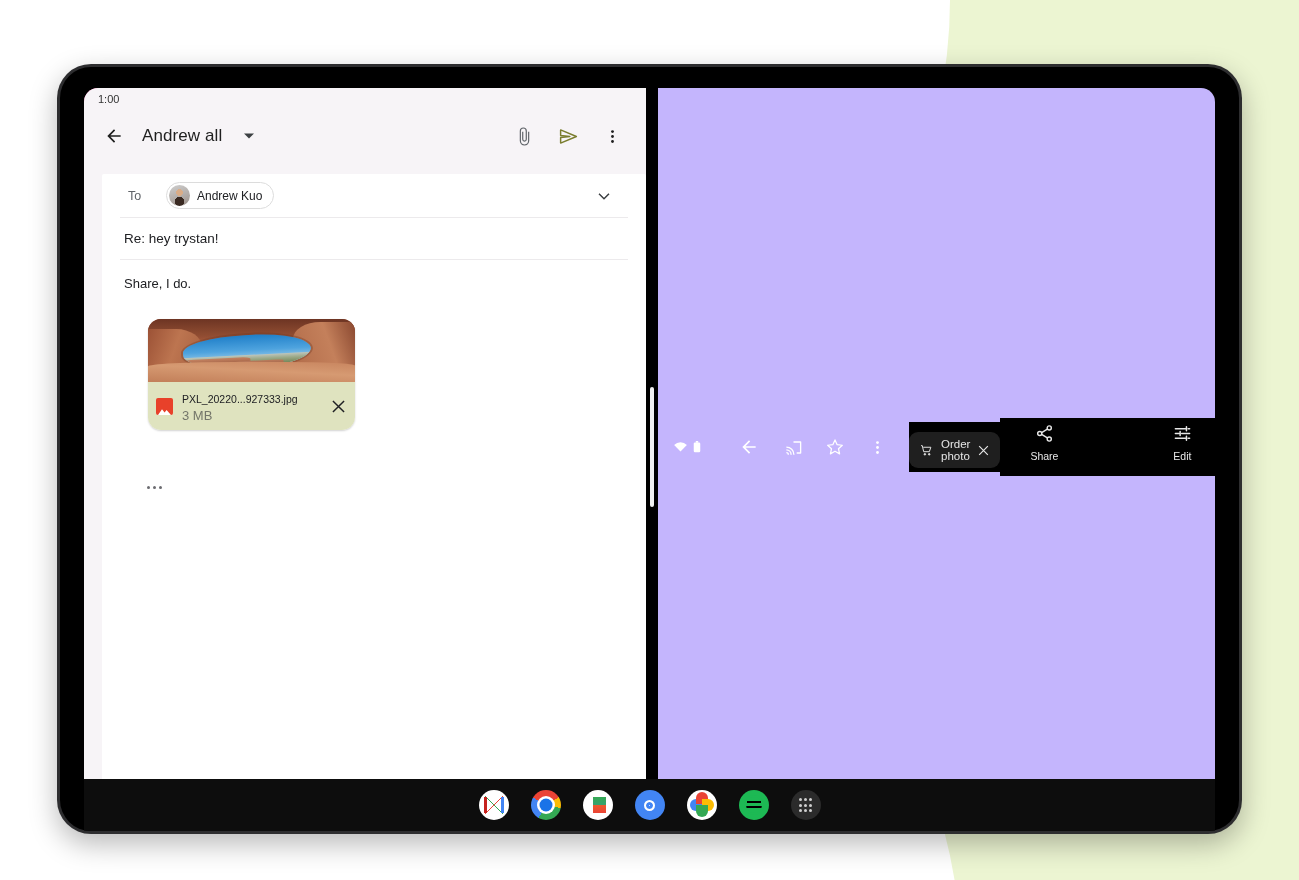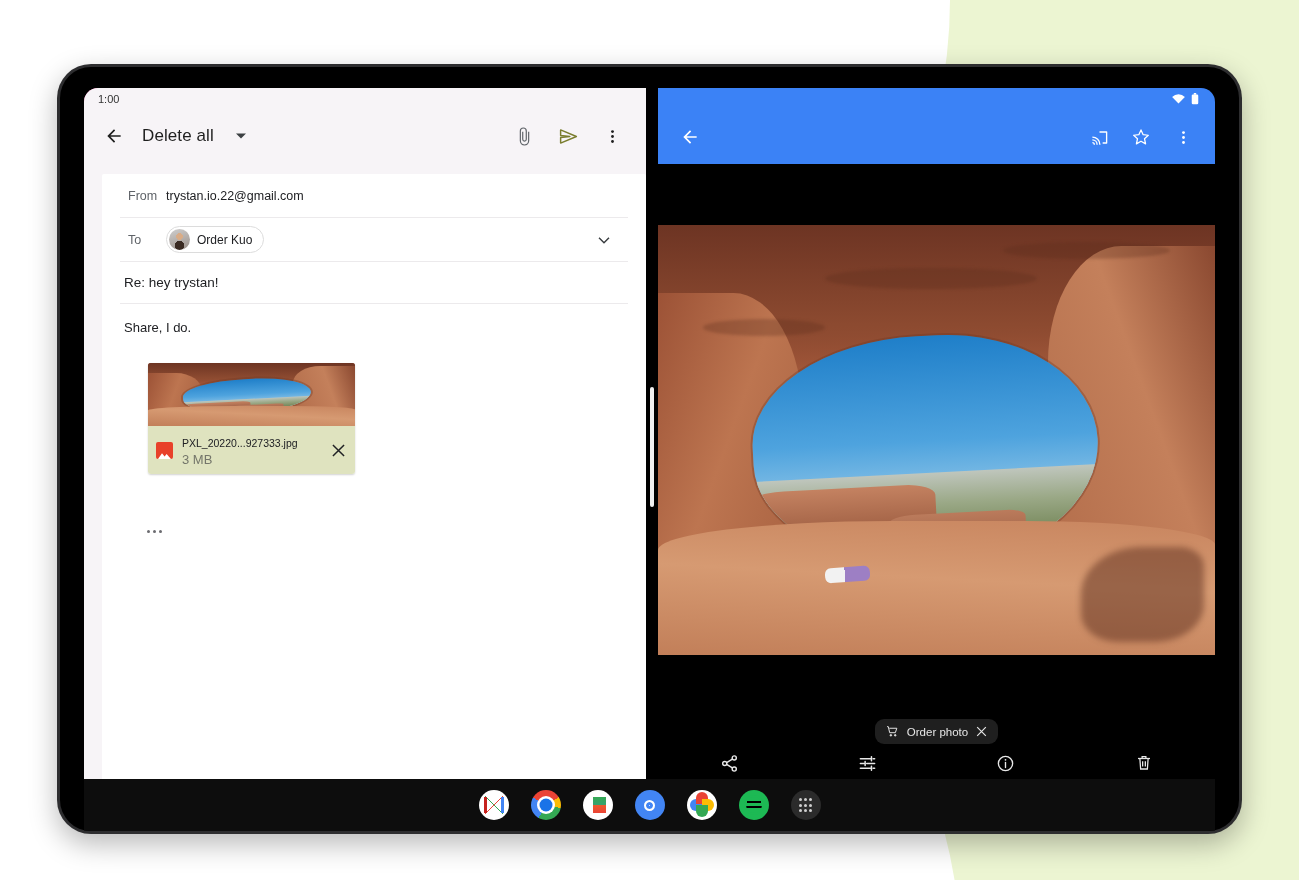"Delete all" div.gm-title { text: Delete -> Andrew }
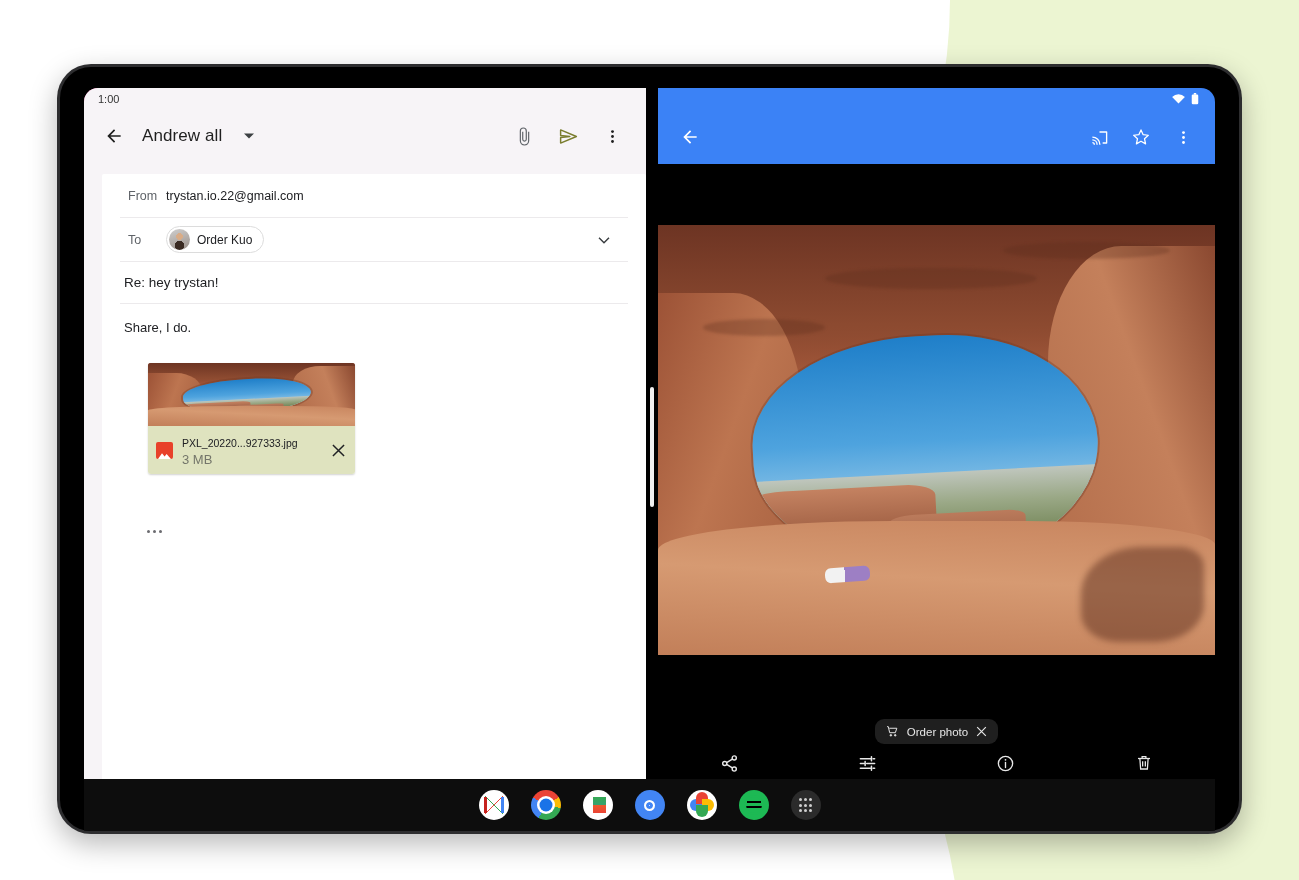"From" div.field-row { html: <div> <div>From</div> <div>trystan.io.22@gmail.com</div> </div> -> none }
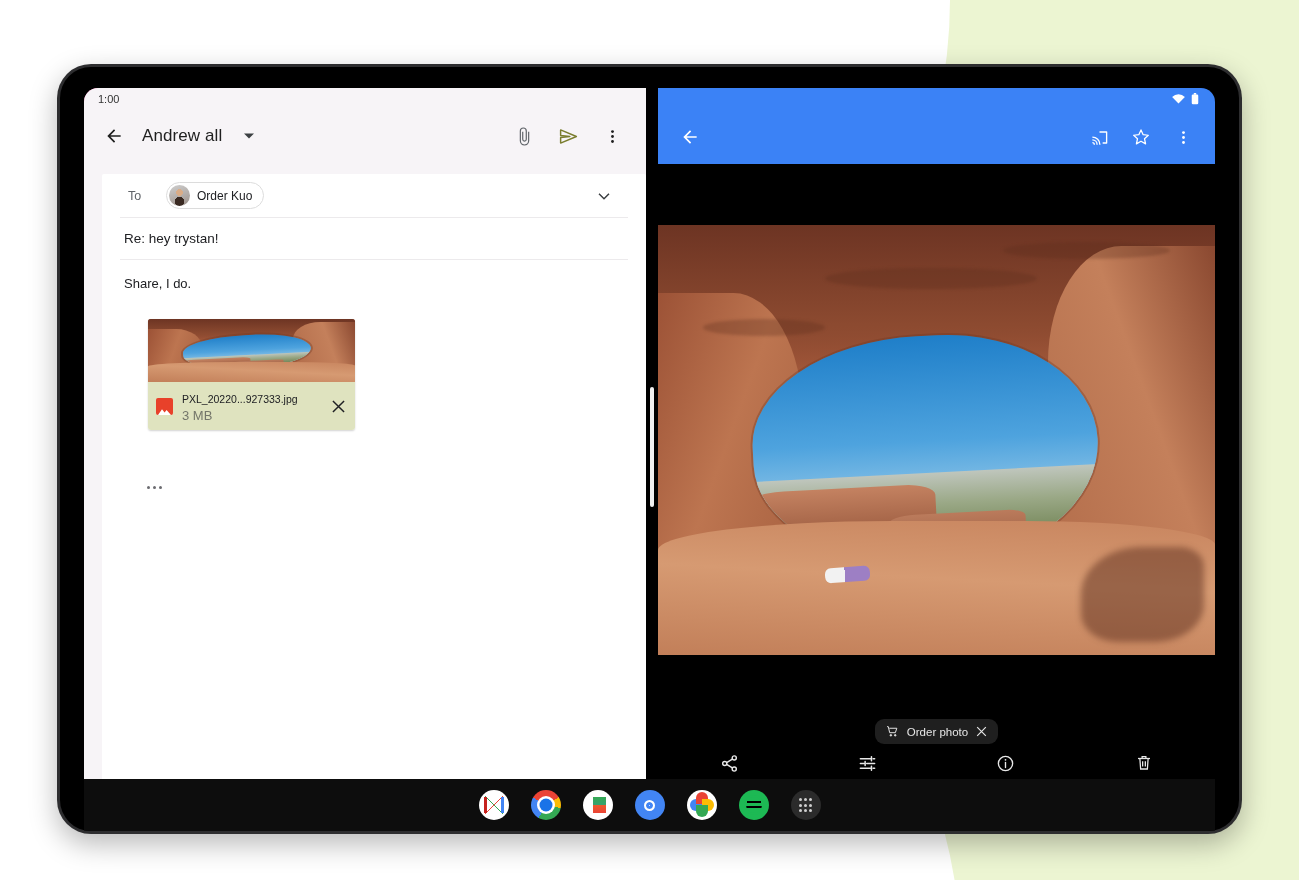"Order Kuo" span.chip-name { text: Order -> Andrew }
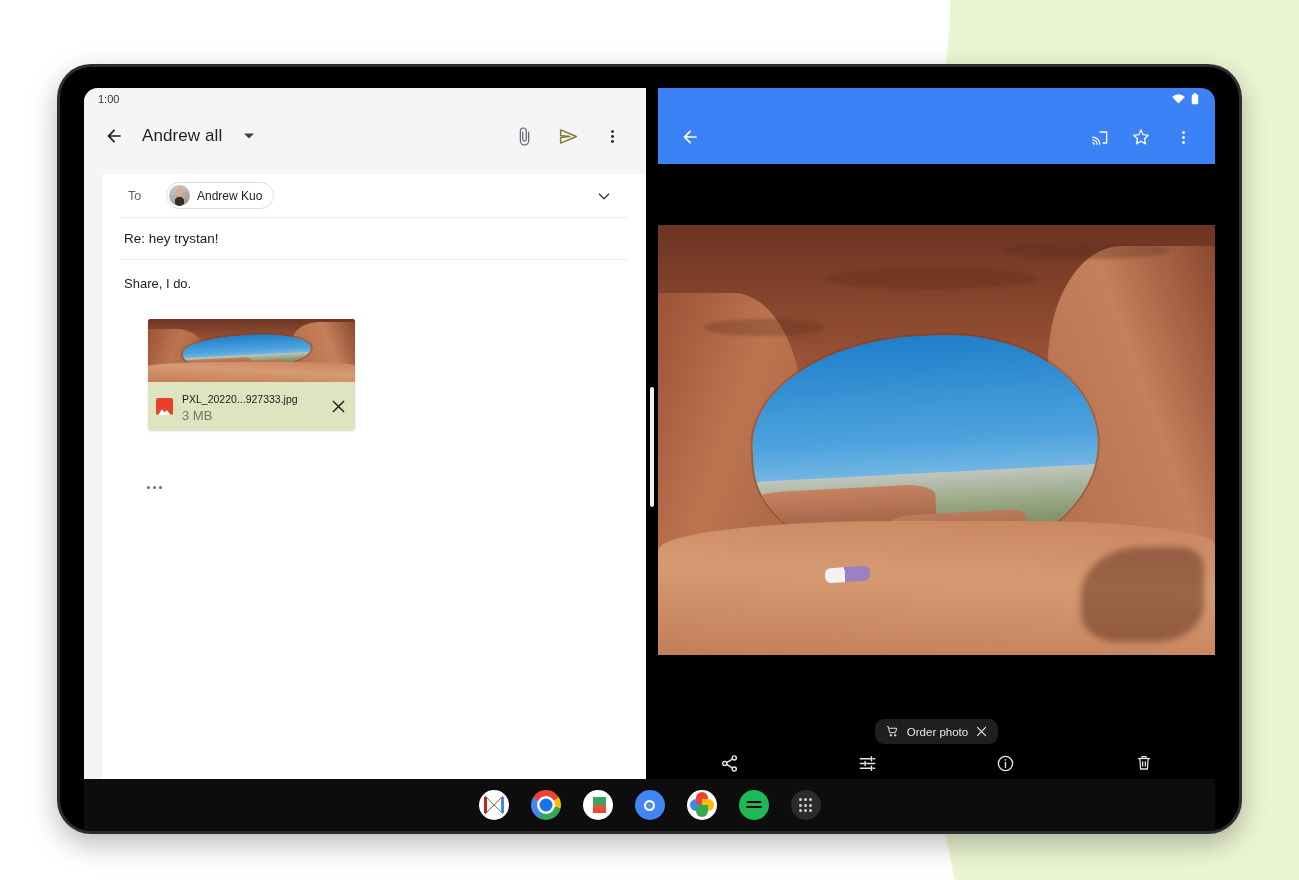"PXL_20220...927333.jpg" .attach-card { border-radius: 3px -> 13px }
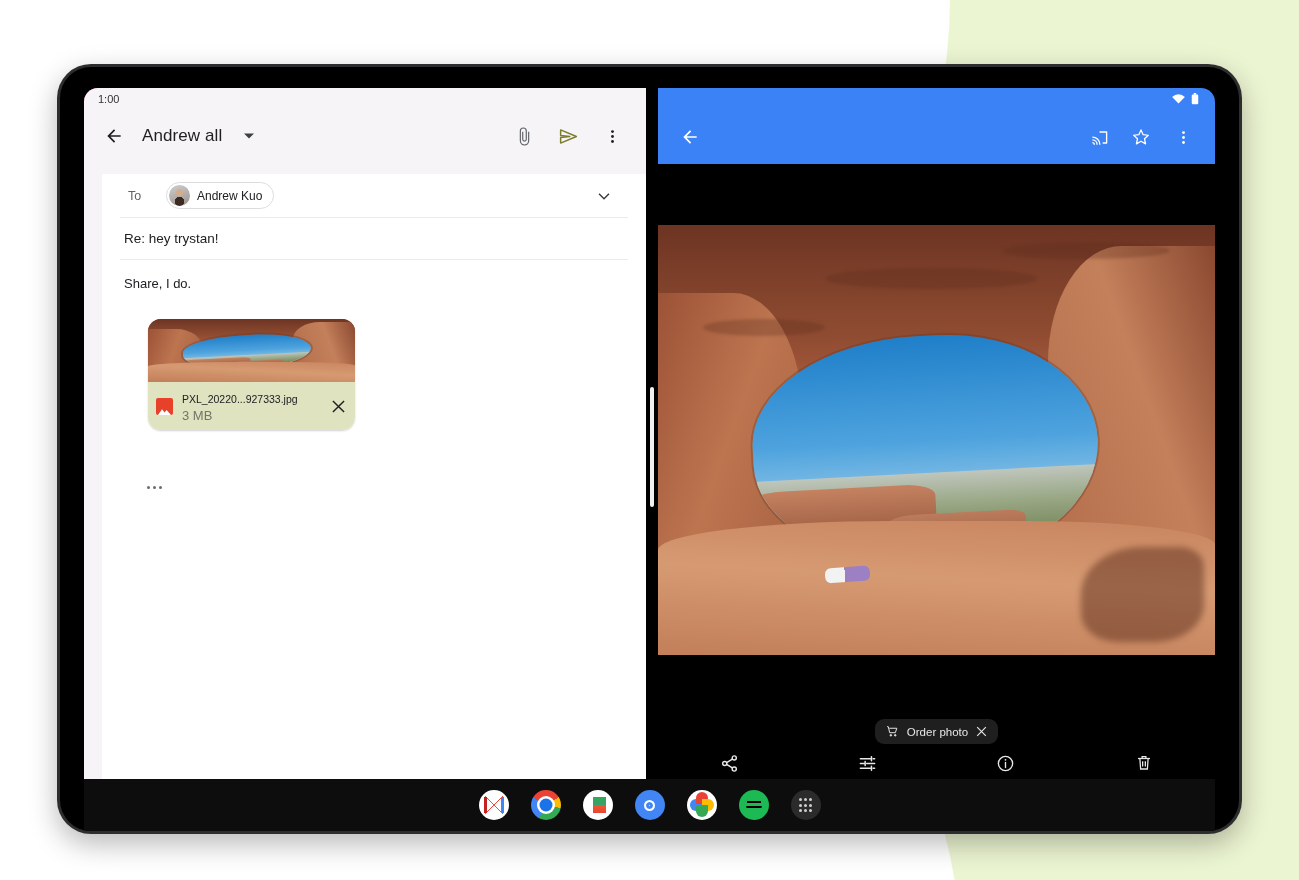"Order photo" .pane-right { align-items: none -> center; background: #3b82f6 -> #c4b5fd; flex-direction: column -> row }
